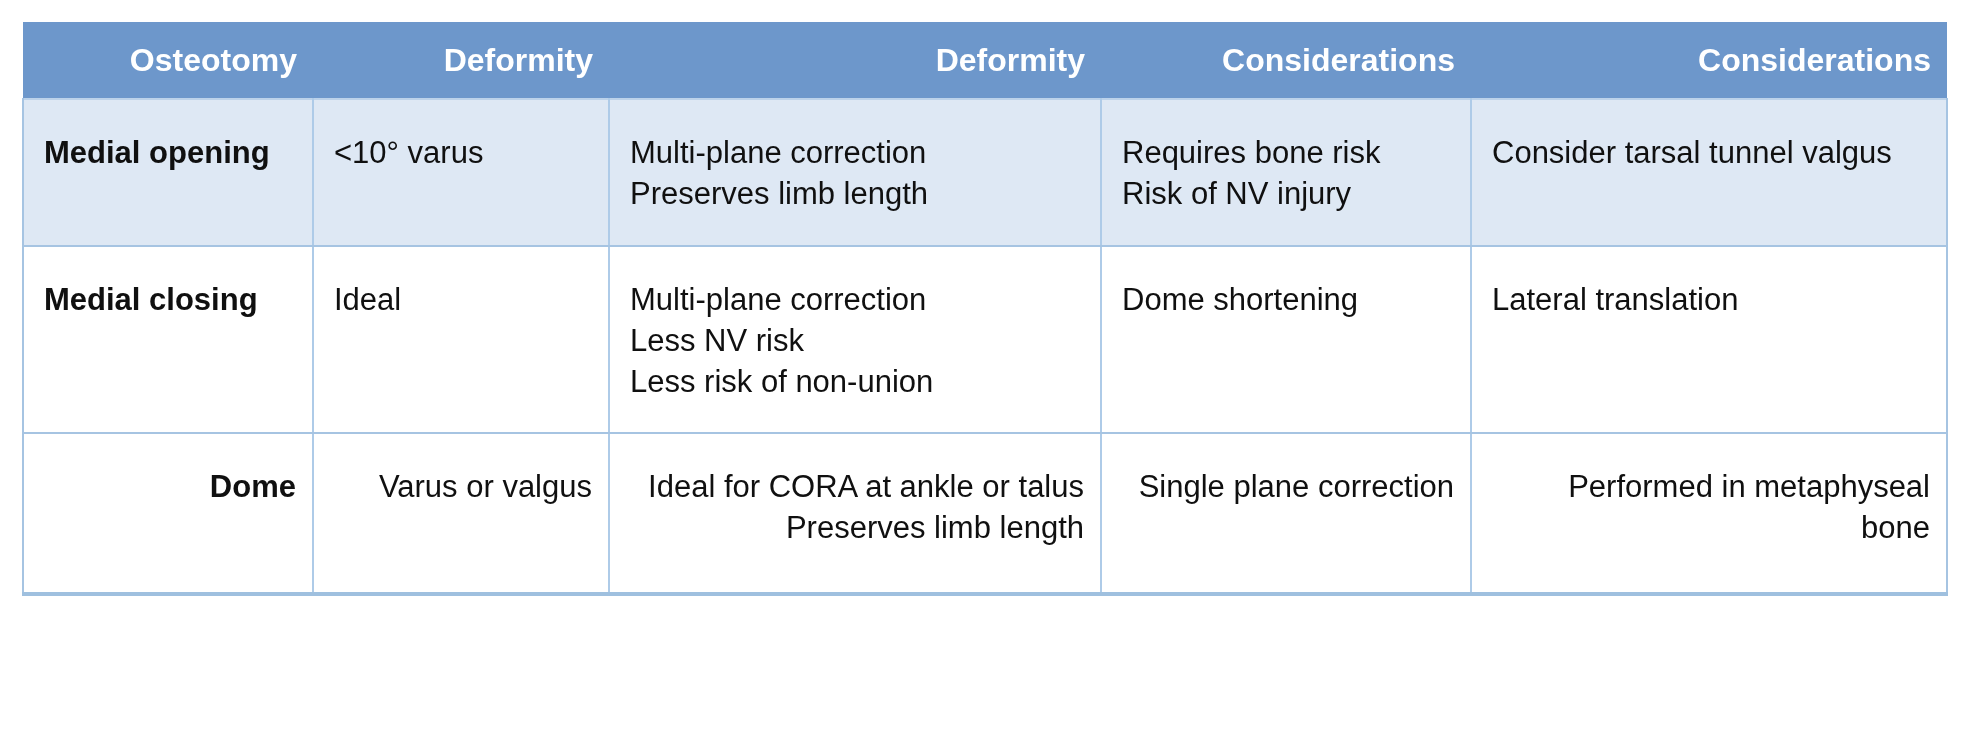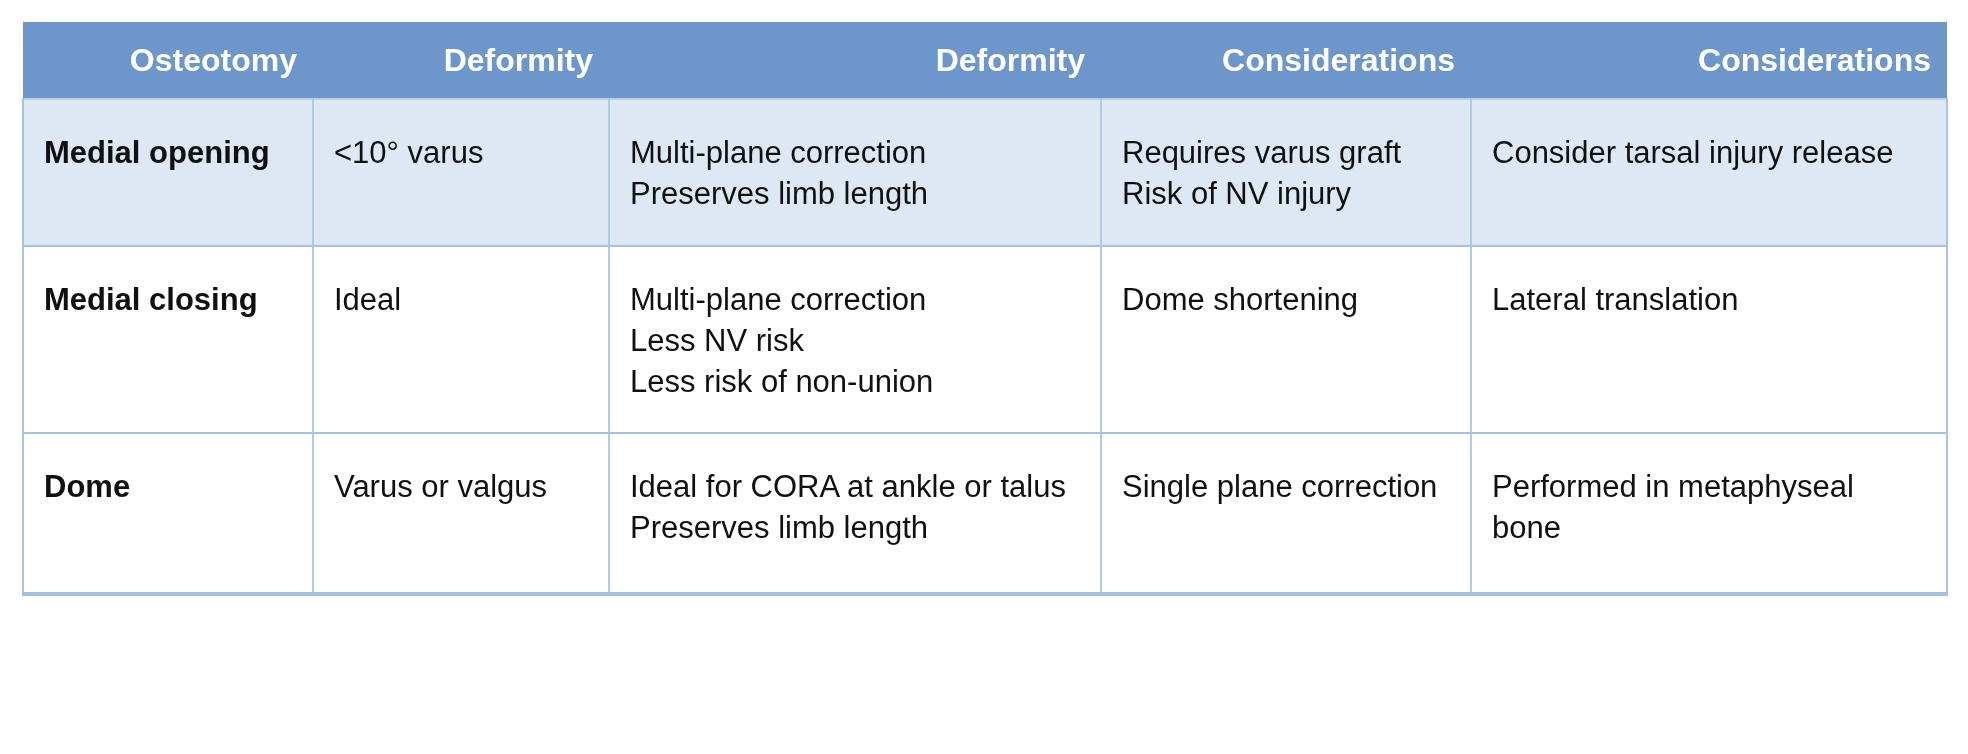"Requires varus graft" div.cell-text { text: varus graft -> bone risk }
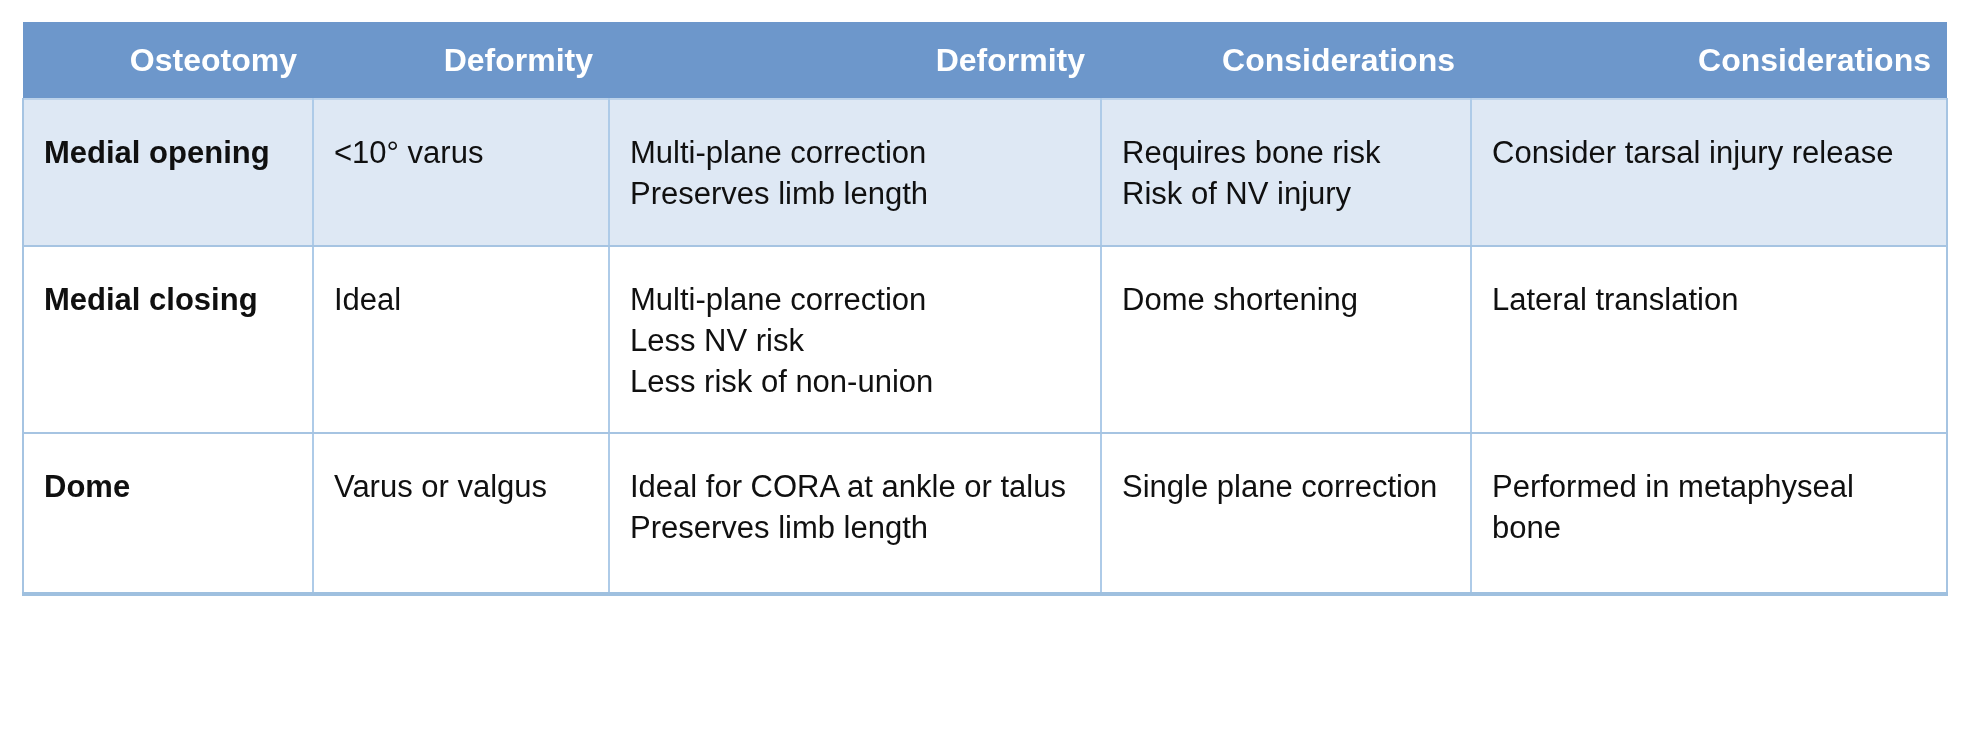"Consider tarsal injury release" div.cell-text { text: injury release -> tunnel valgus }
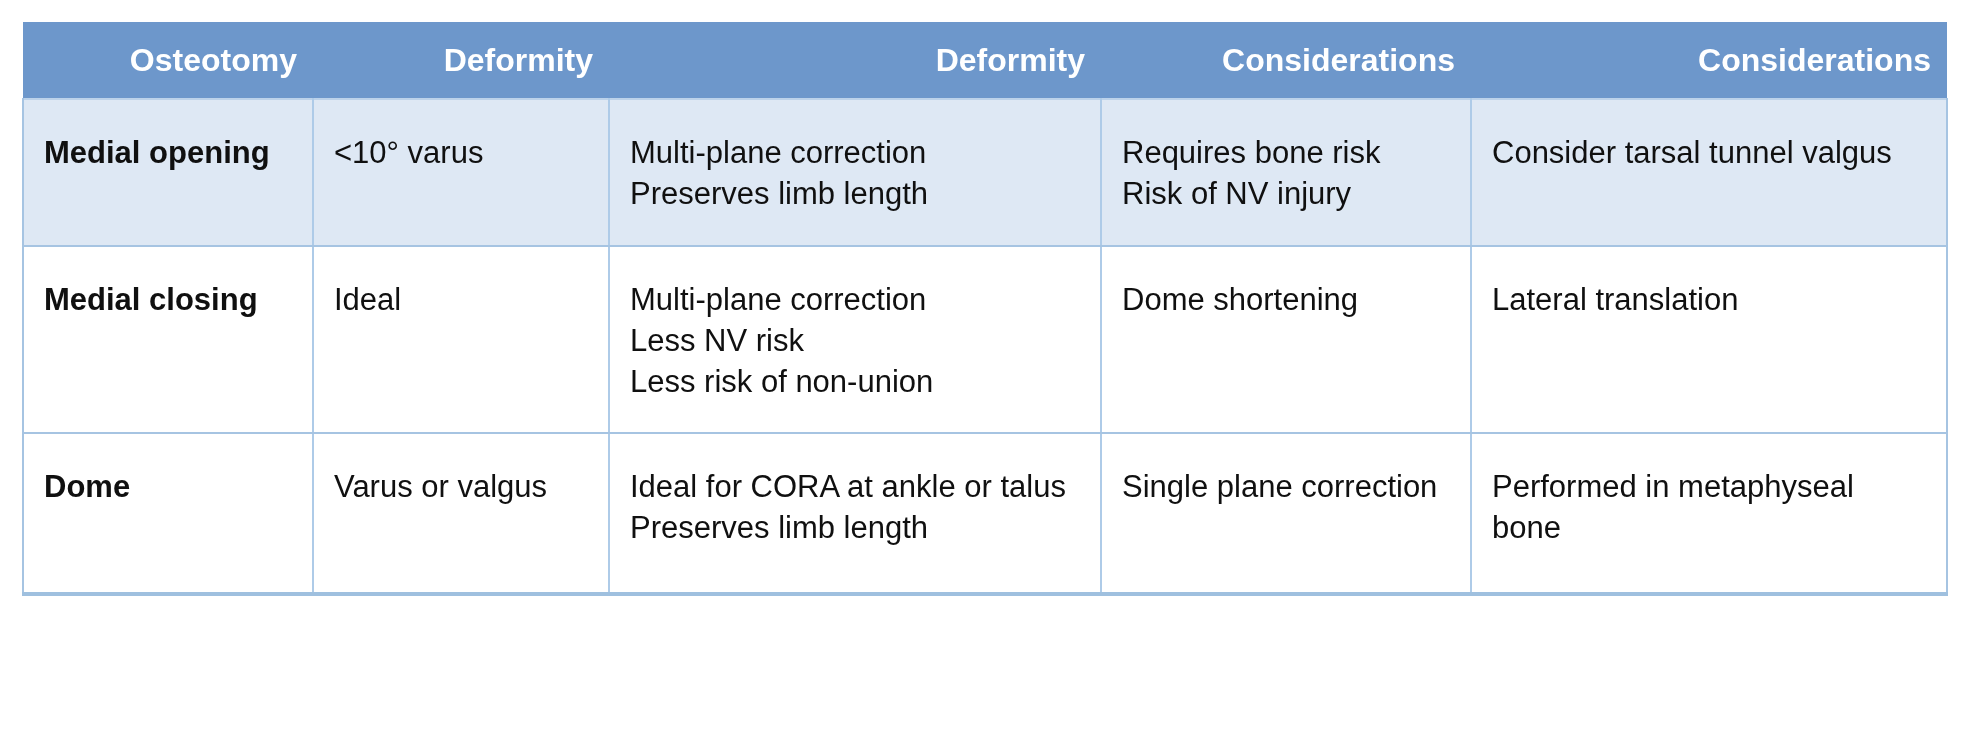"Dome" tr.r3 { text-align: none -> right }
